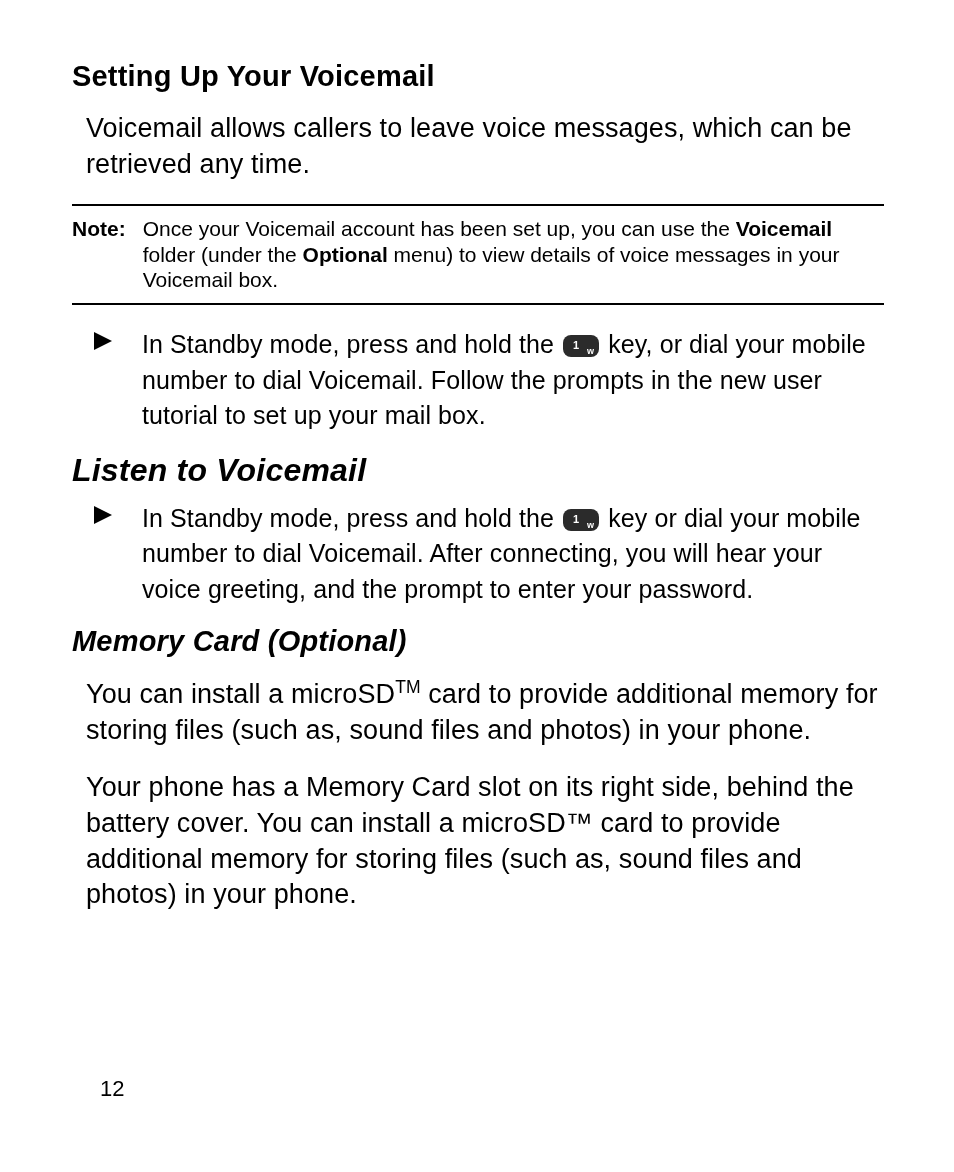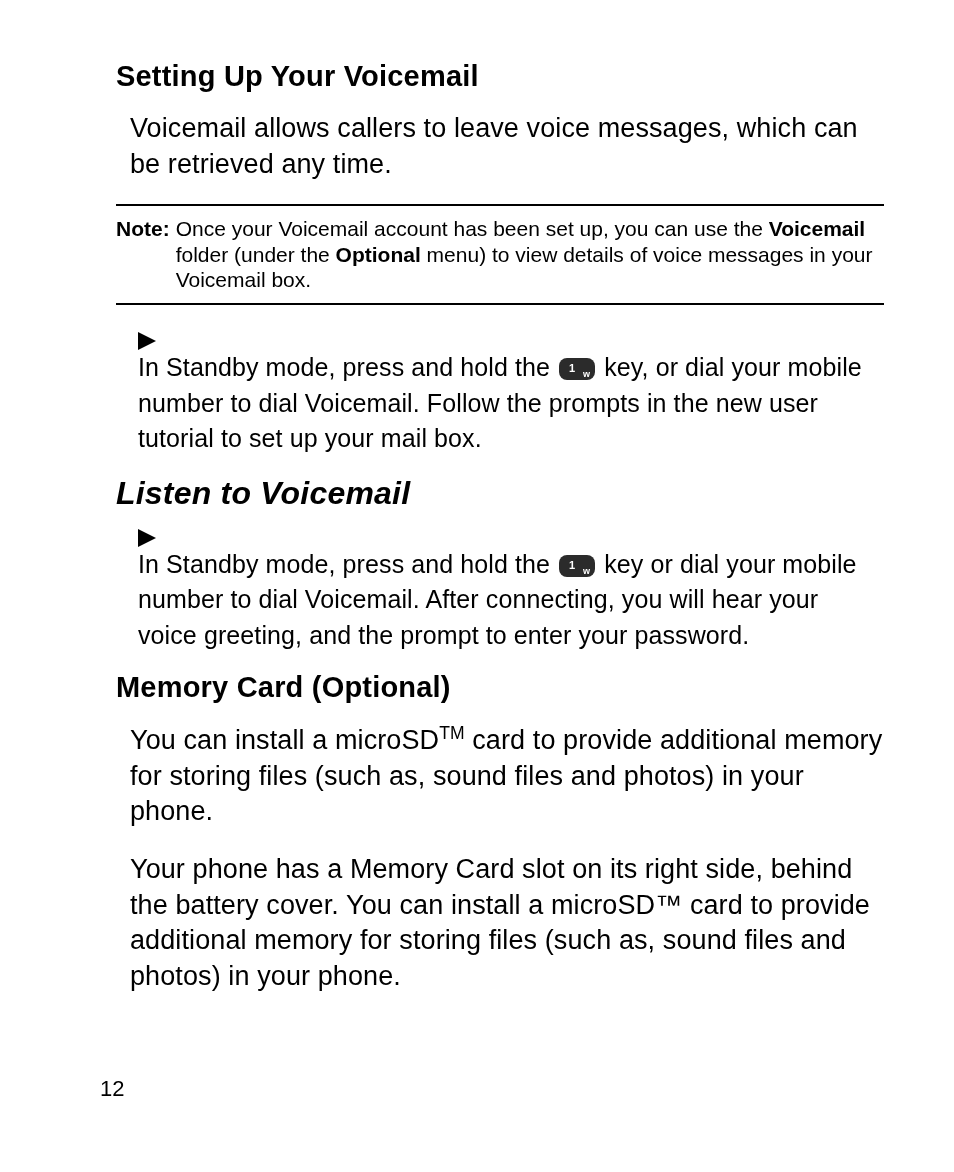"Setting Up Your Voicemail" .page { padding: 60px 70px 40px 116px -> 60px 70px 40px 72px }
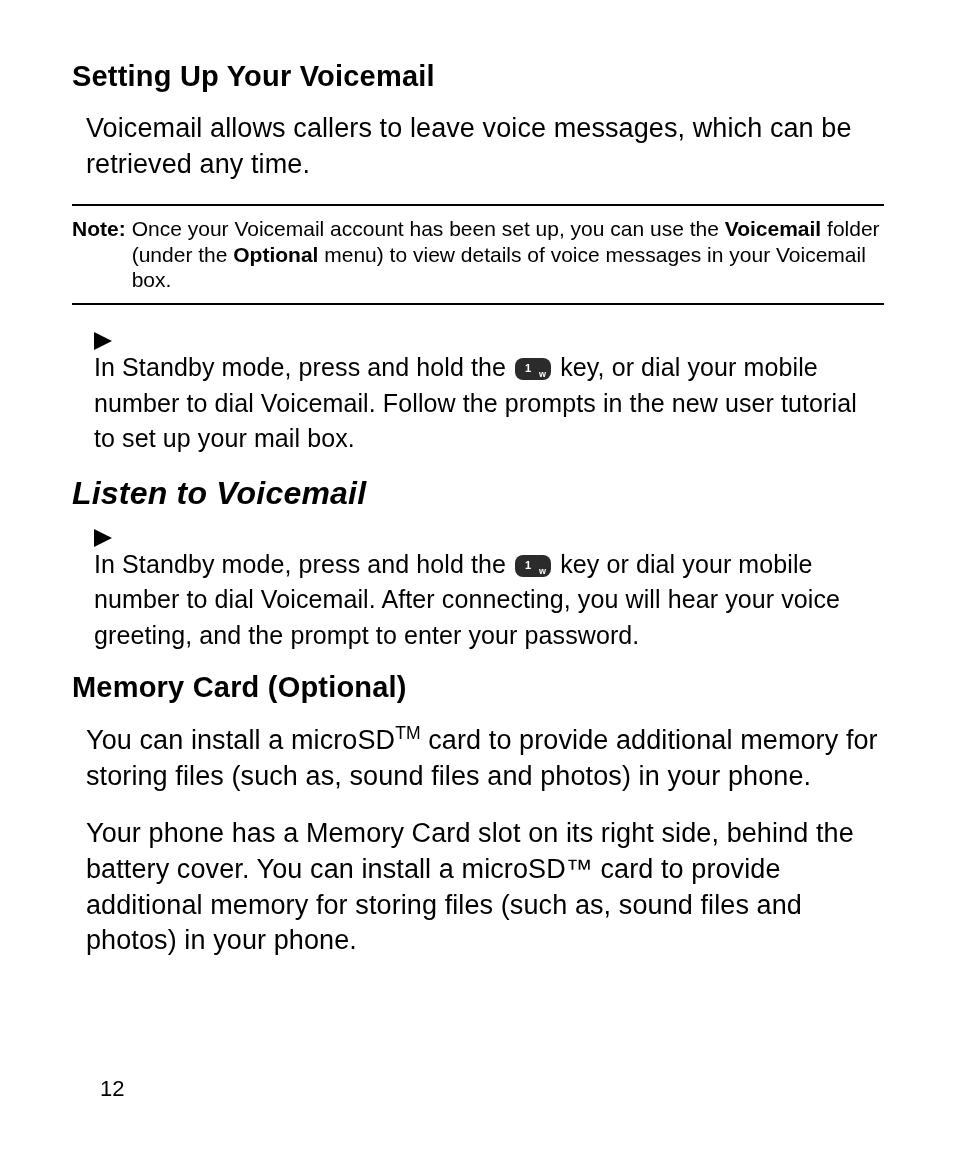"Note:" .note-row { gap: none -> 11px }
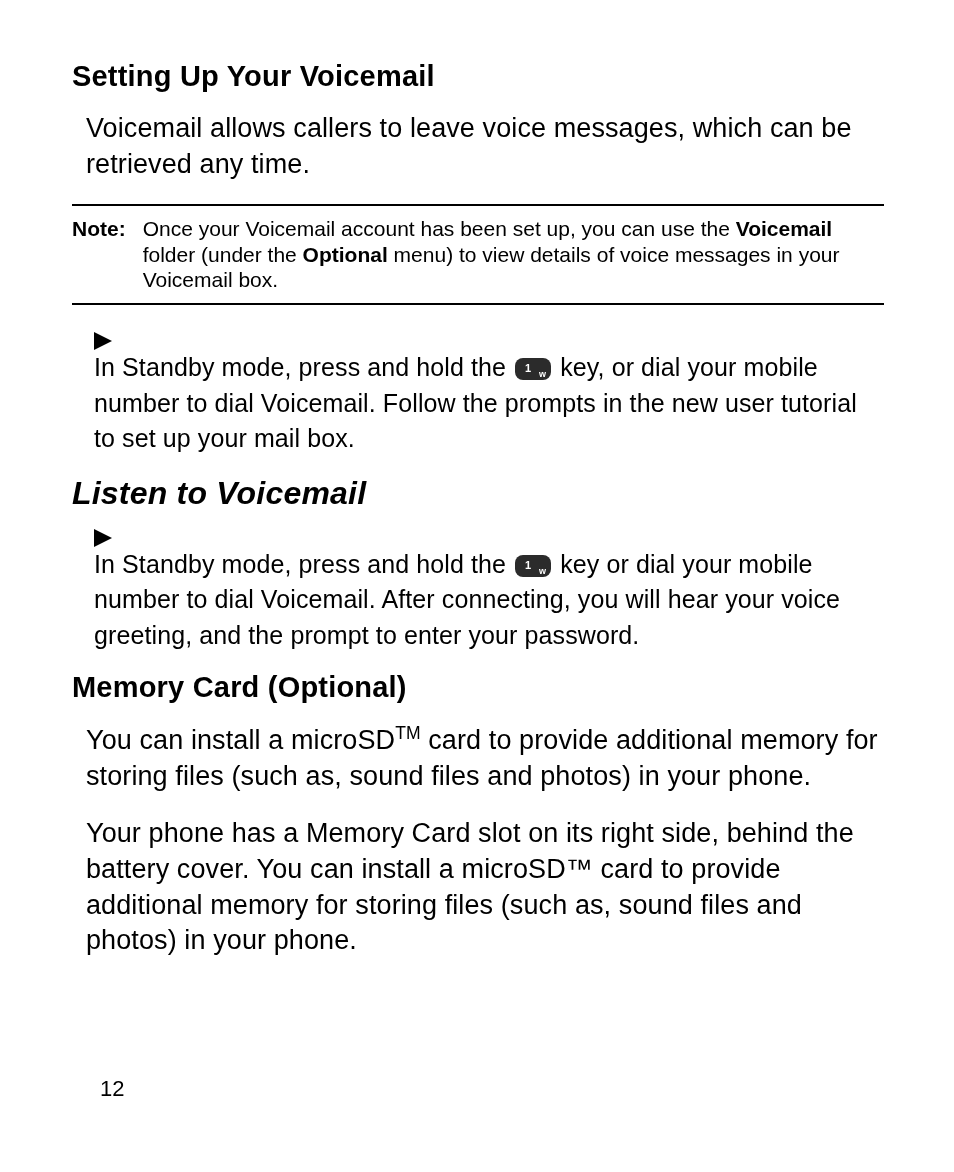"In Standby mode, press and" .bullet-row { flex-direction: column -> none }
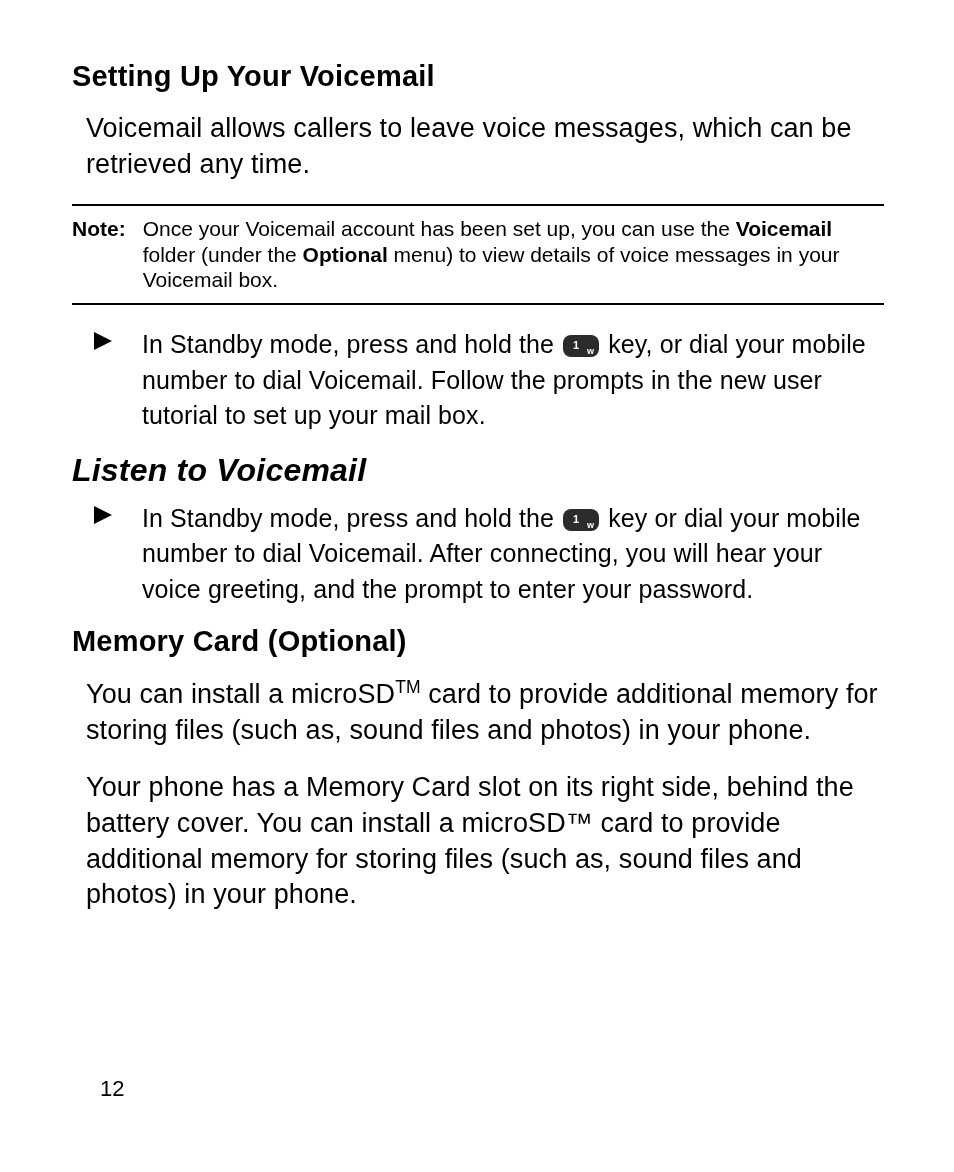"Memory Card (Optional)" .sec2 { font-style: none -> italic }
